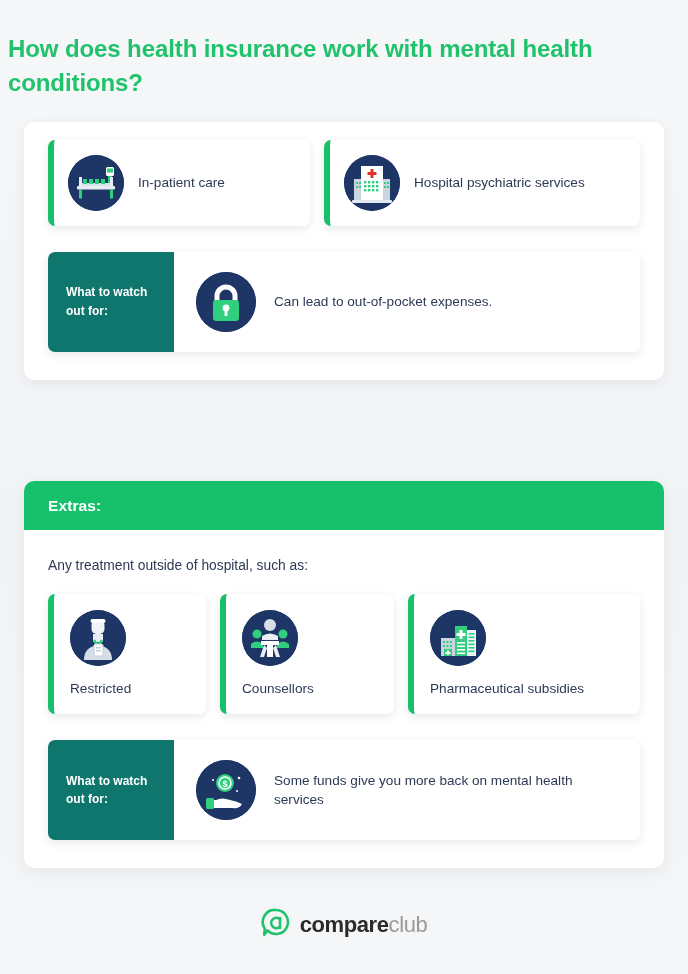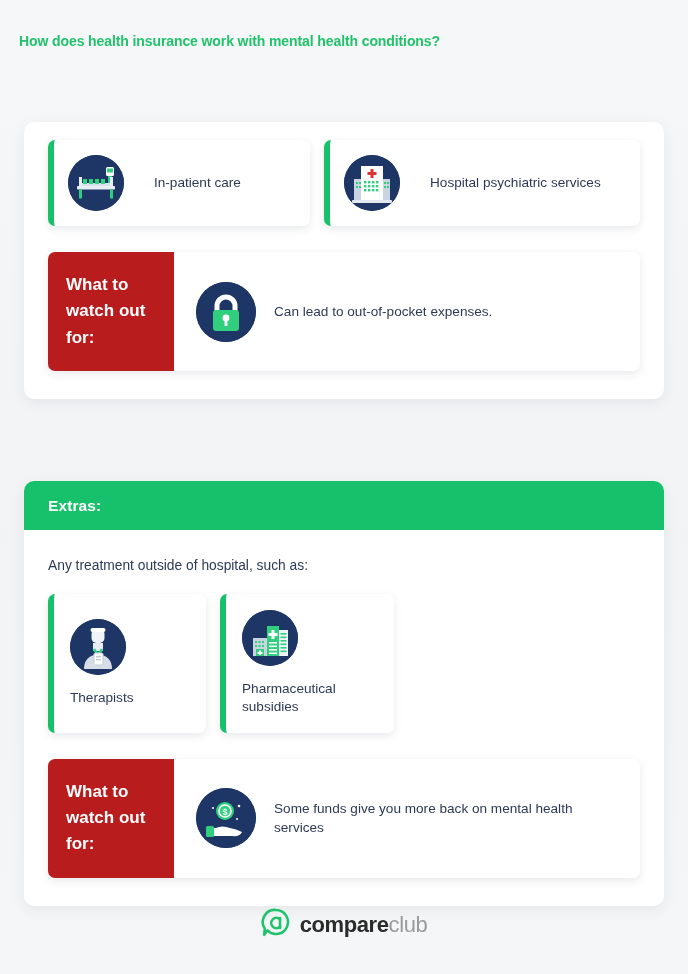"How does health insurance work" .title { font-size: 14px -> 24px; left: 19px -> 8px }
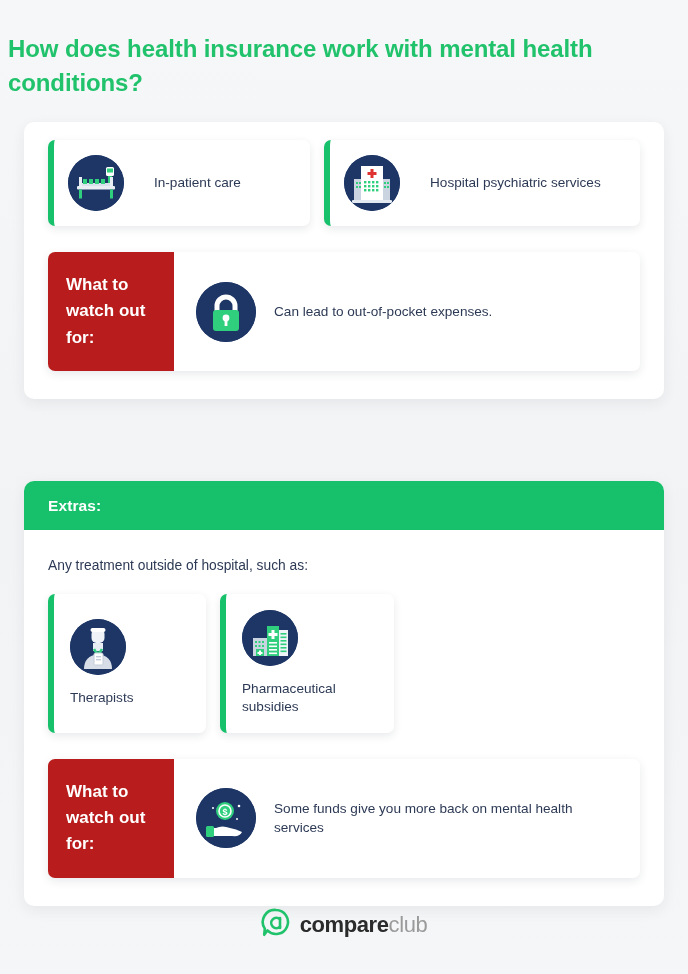"In-patient care" .icard.horizontal { gap: 30px -> 14px }
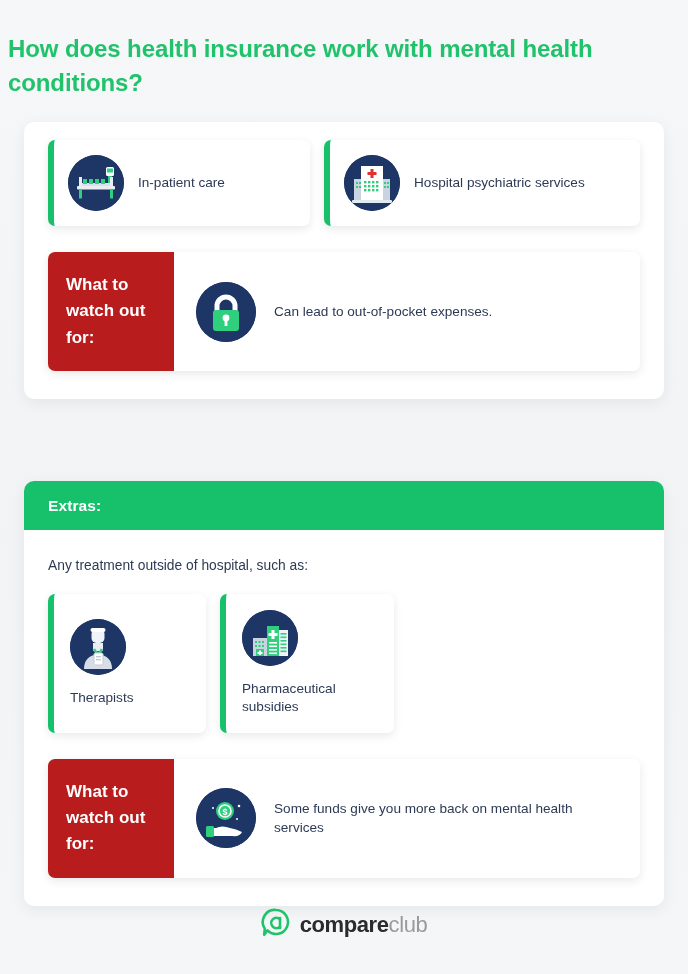"What to watch out for:" .callout-left { background: #b91c1c -> #0f766e; font-size: 17px -> 12px }
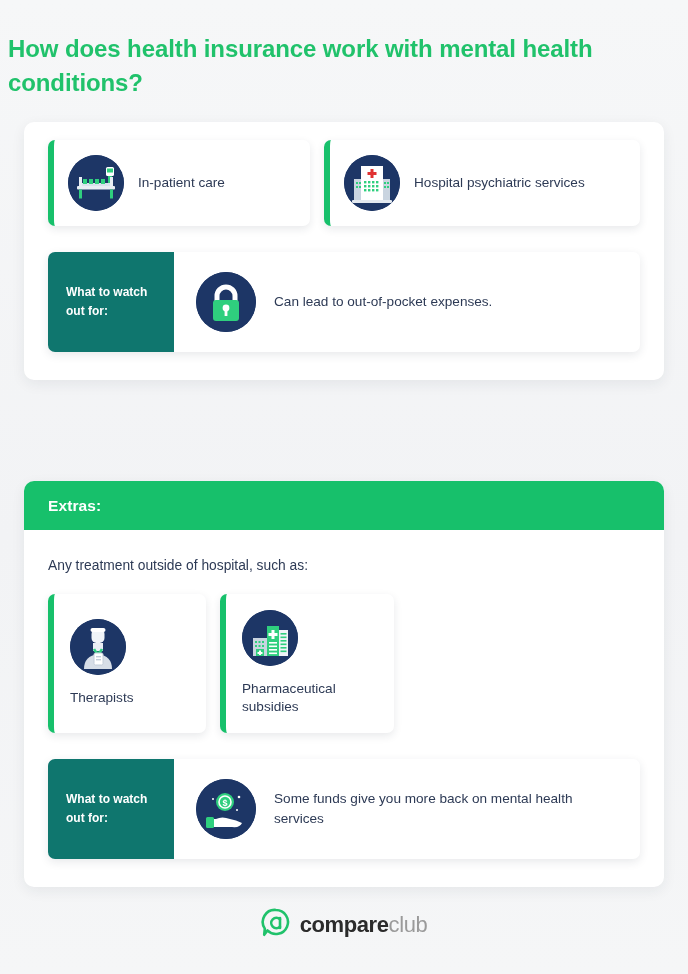"Therapists" span.ic-label { text: Therapists -> Restricted }
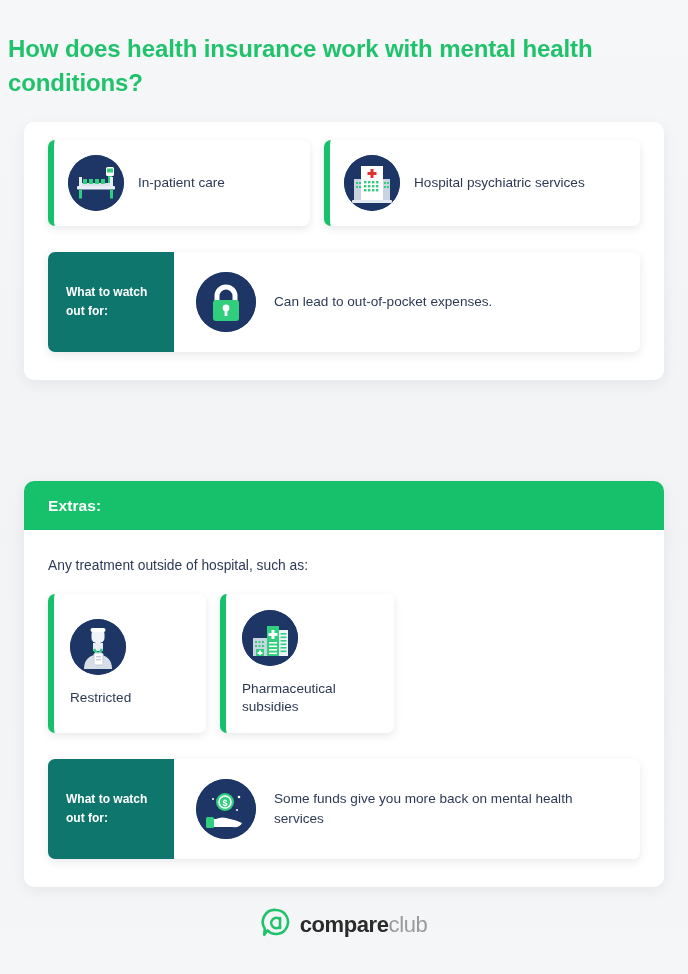"Counsellors" div.icard { html: none -> <div> <span> <svg> <circle></circle> <circle></circle> <path></path> <circle></circle> <circle></circle> <path></path> <path></path> <rect></rect> <path></path> <path></path> <rect></rect> </svg> </span> <span>Counsellors</span> </div> }
